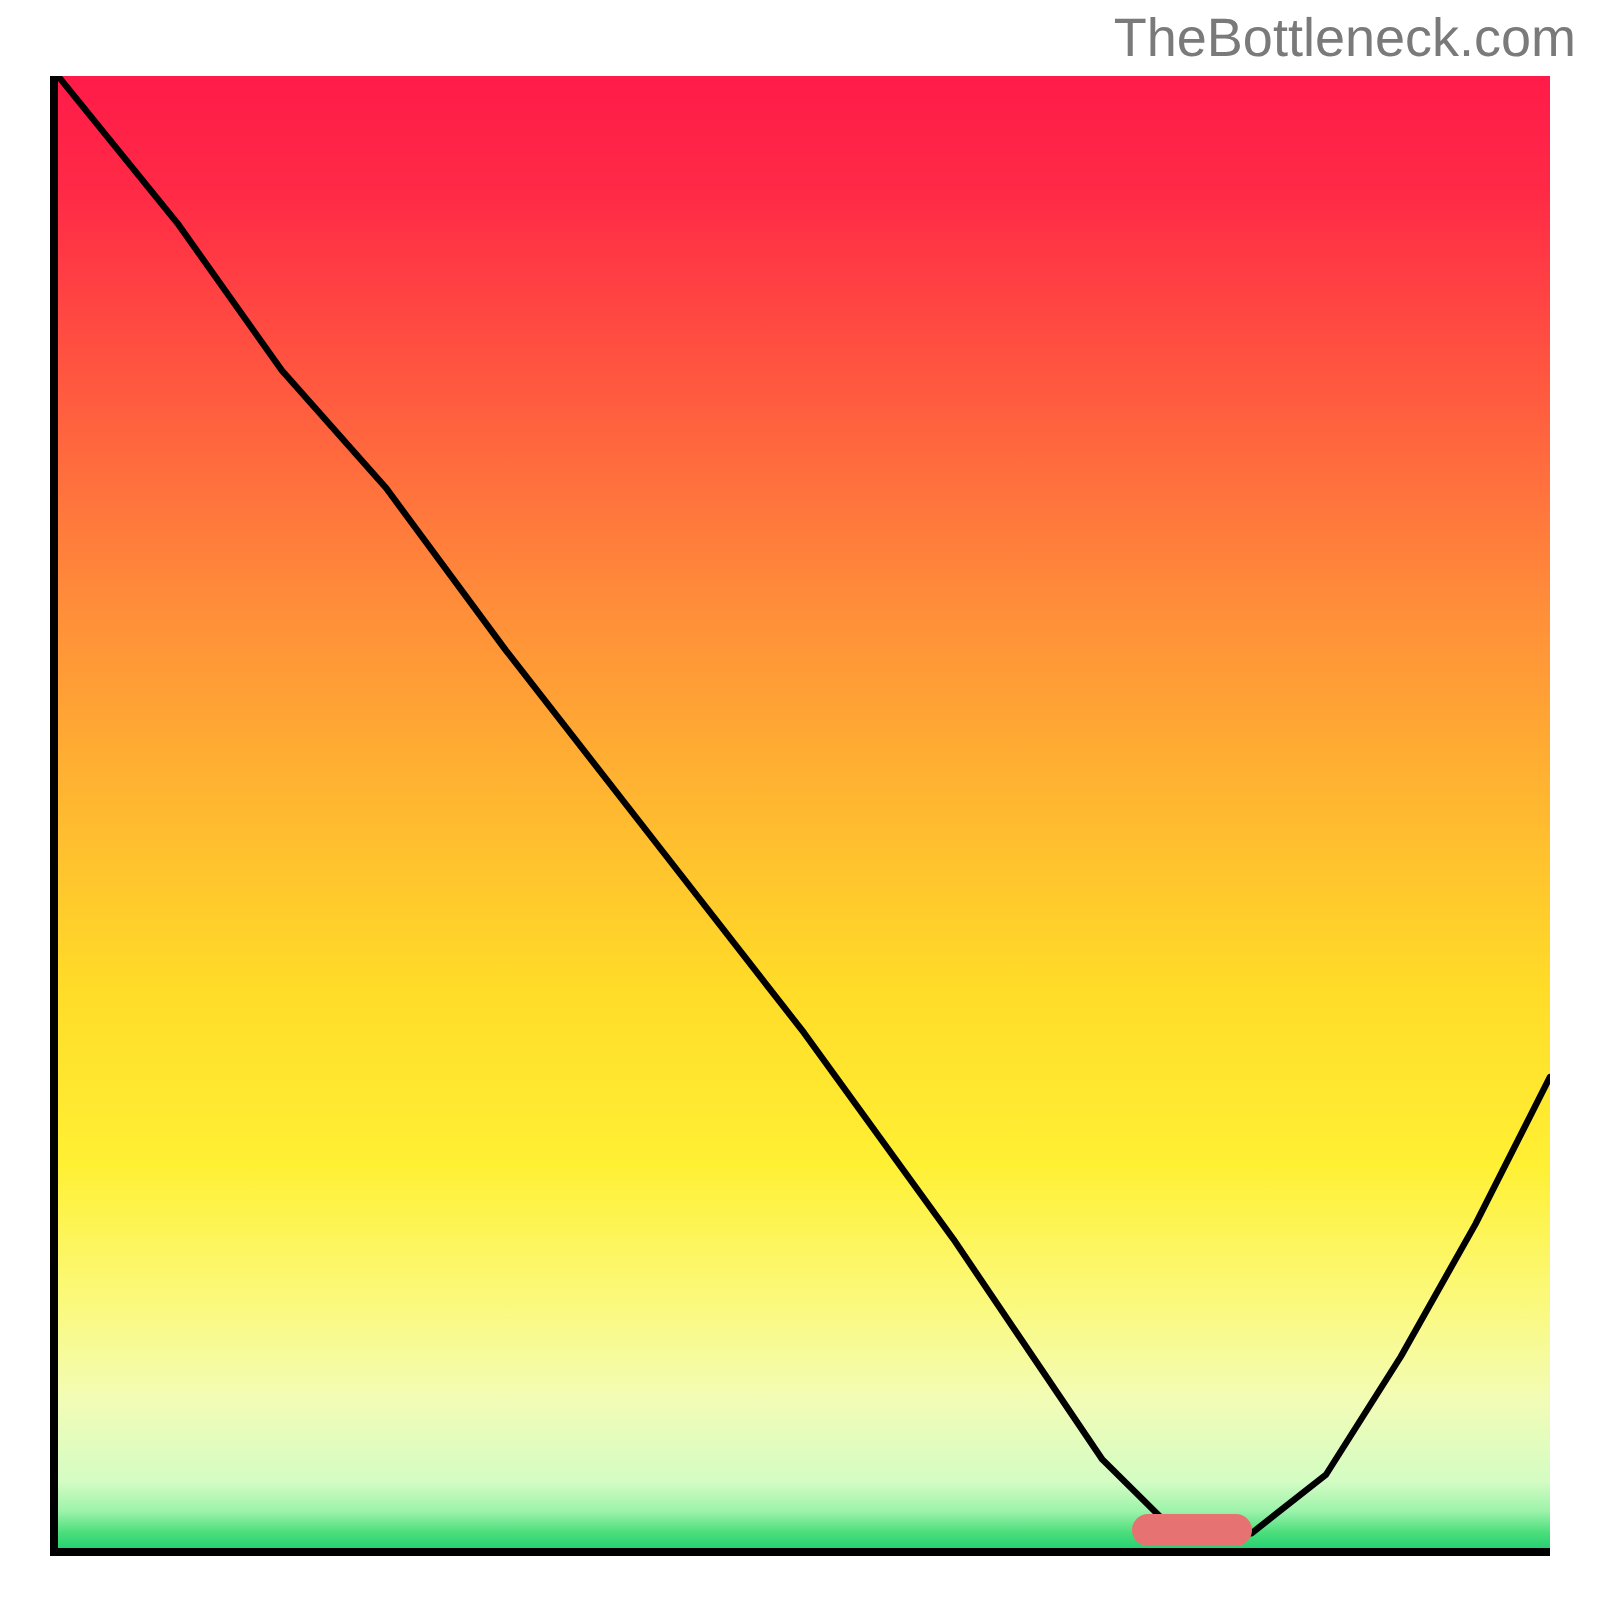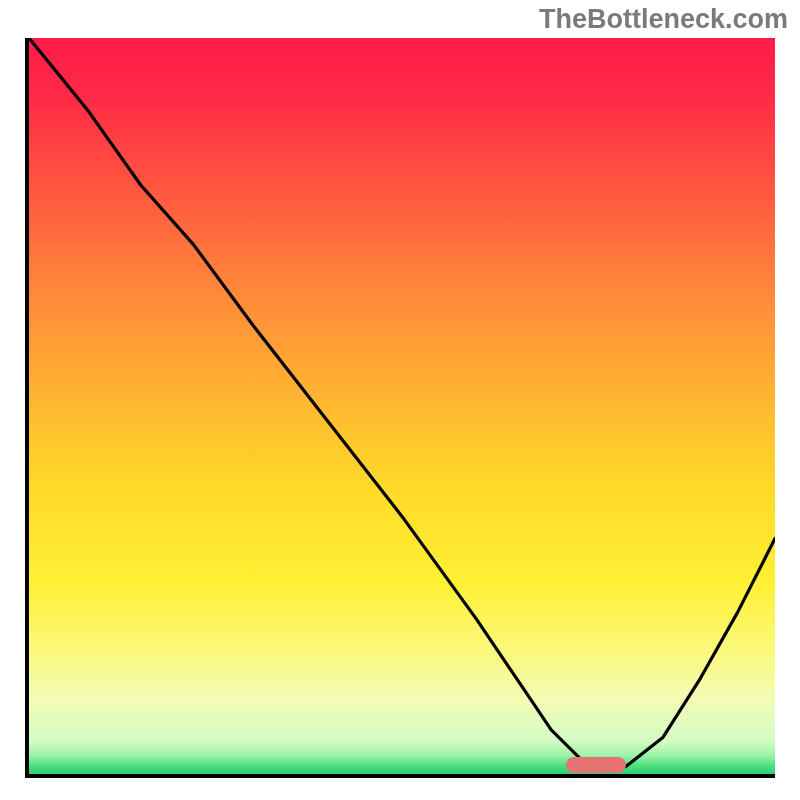"TheBottleneck.com" .watermark { font-weight: 700 -> 400 }
